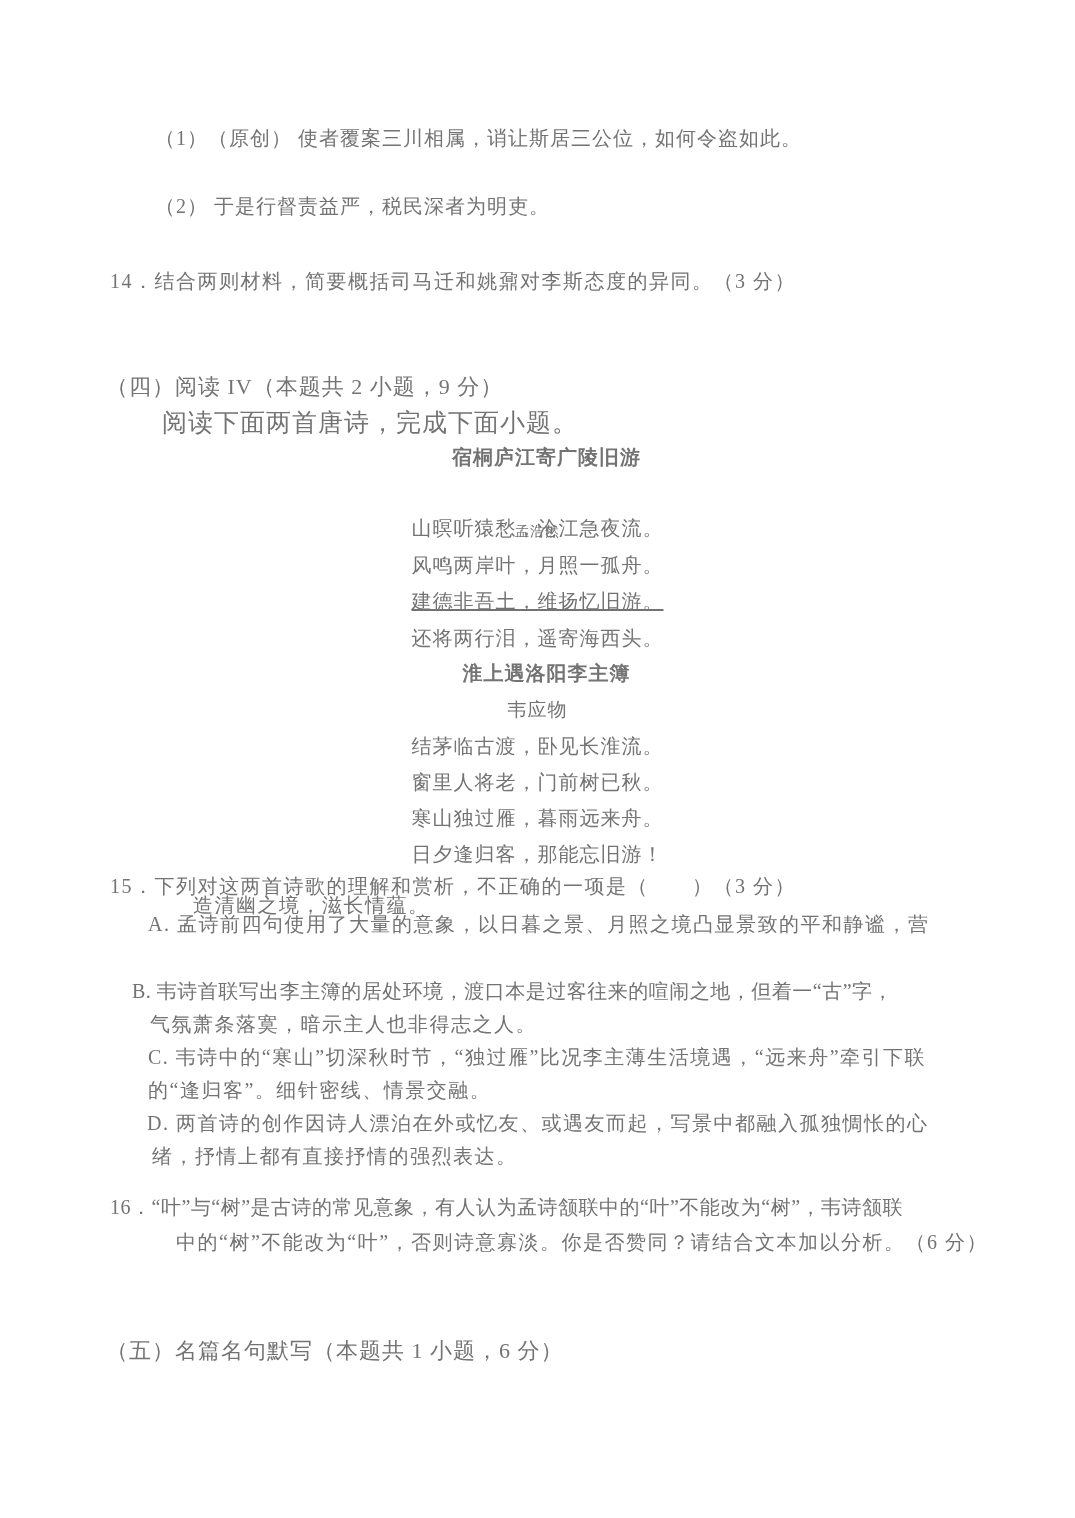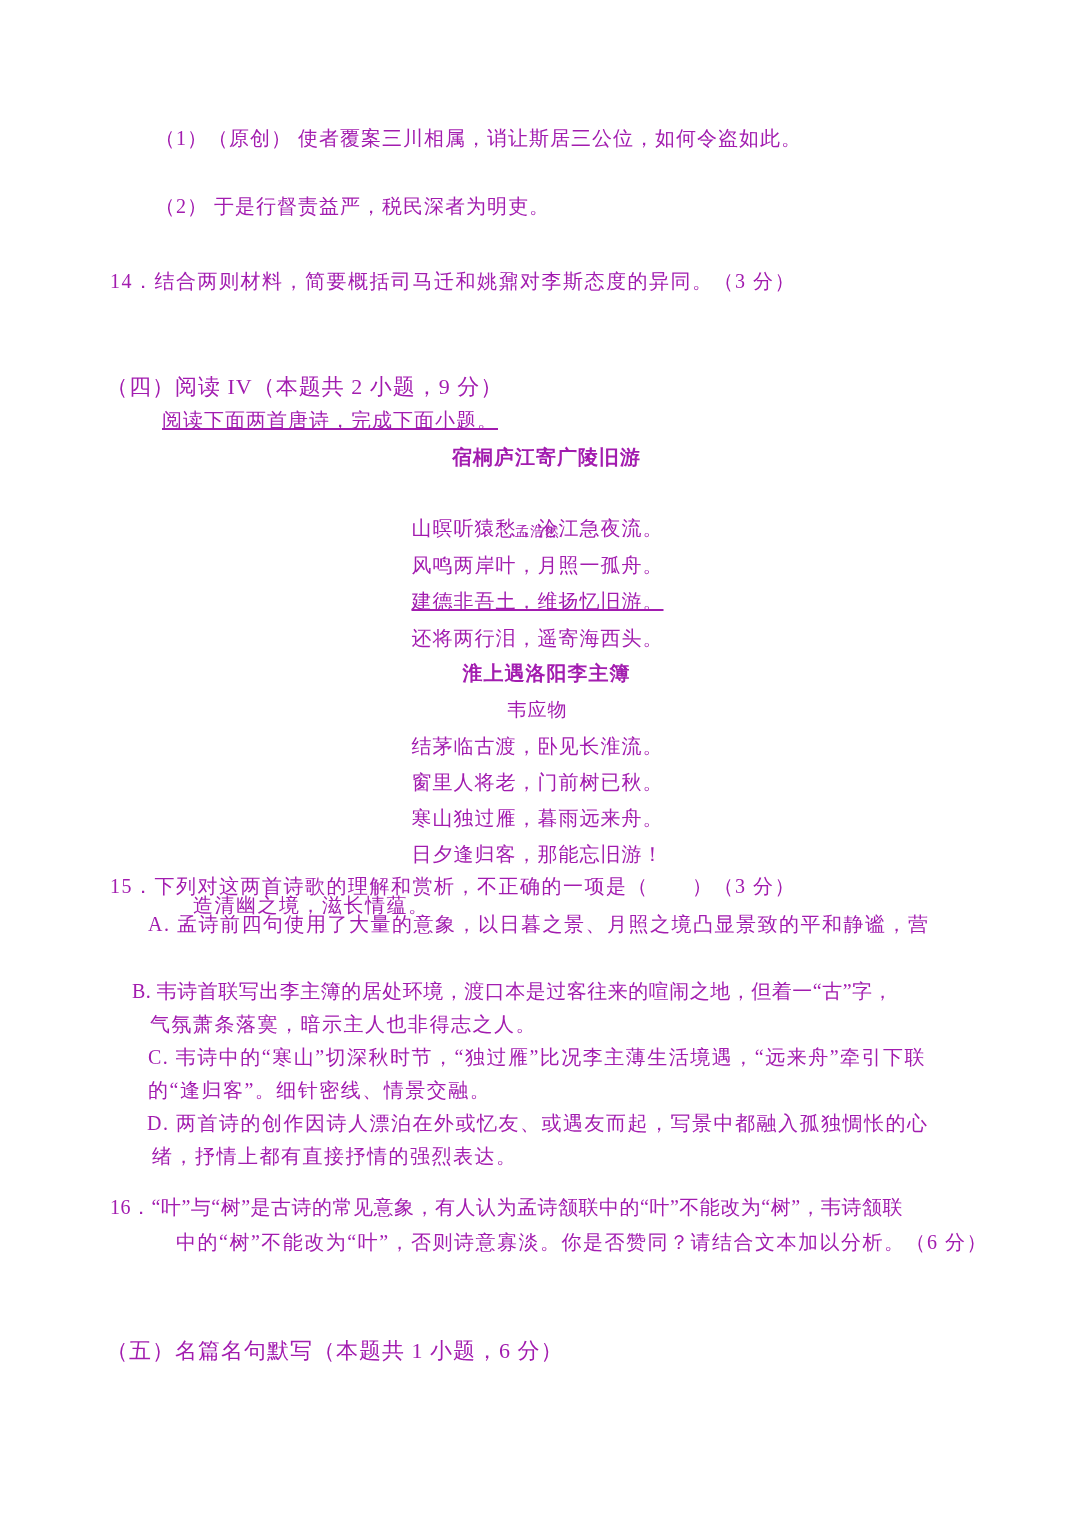"（1）（原创） 使者覆案三川相属，诮让斯居三公位，如何令盗如此。" .t { color: #a21caf -> #737373 }
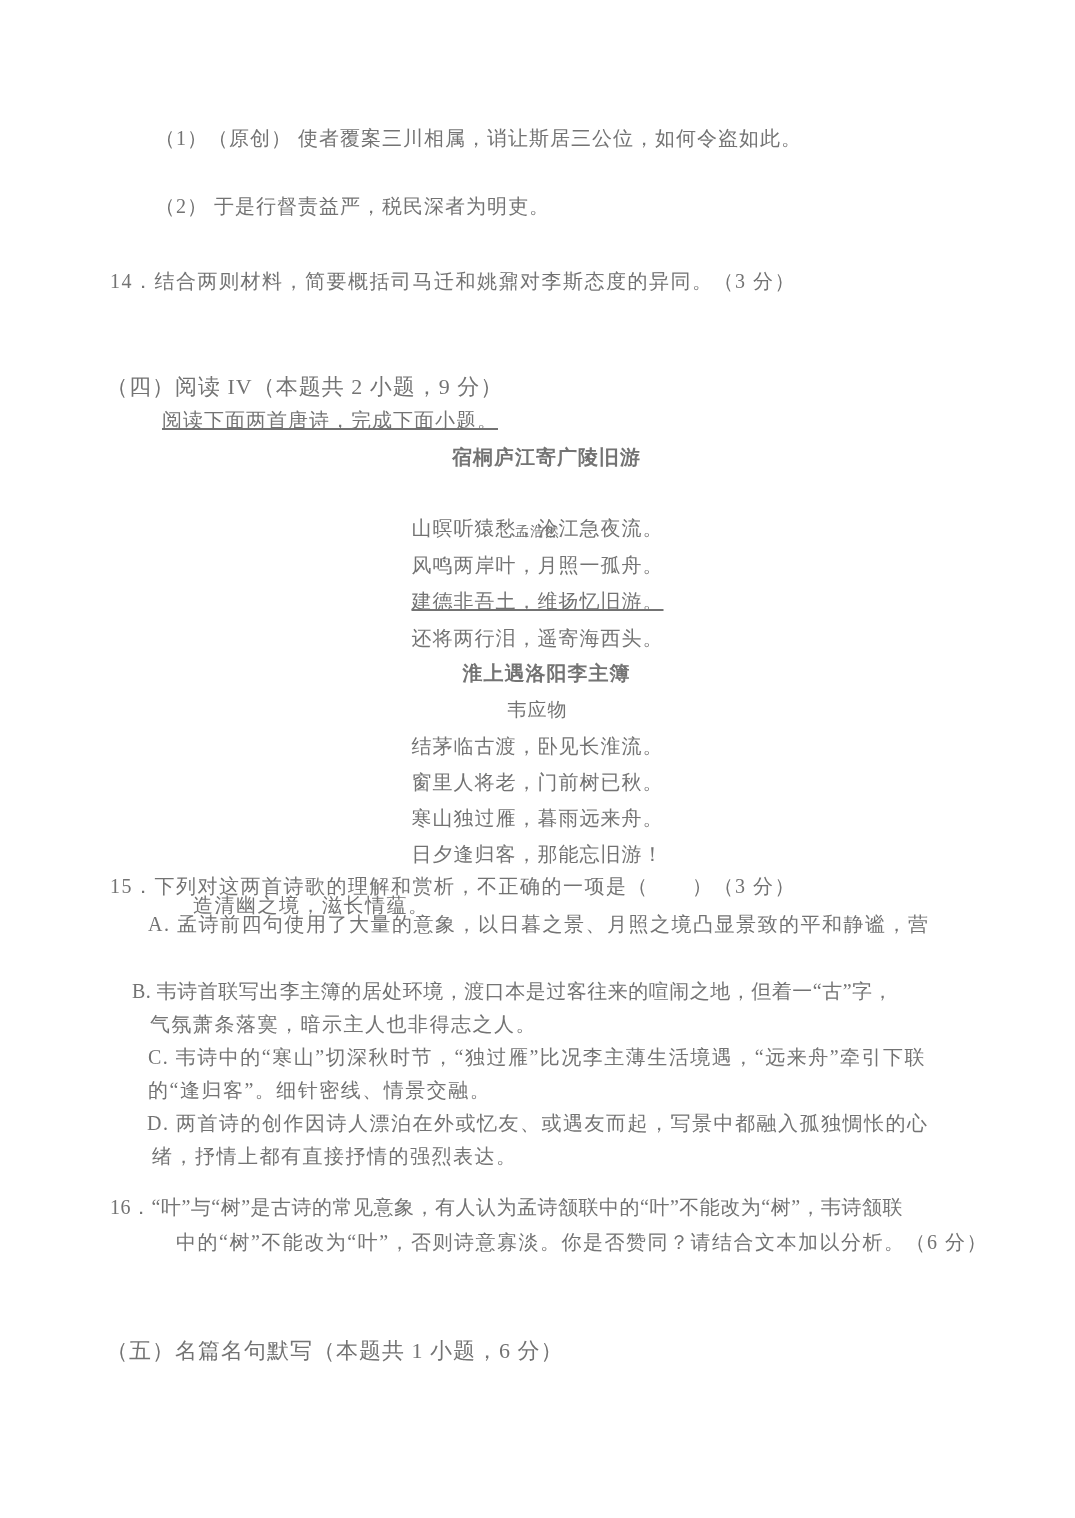"阅读下面两首唐诗，完成下面小题。" div.t { font-size: 20px -> 25px; text-decoration: underline -> none }
